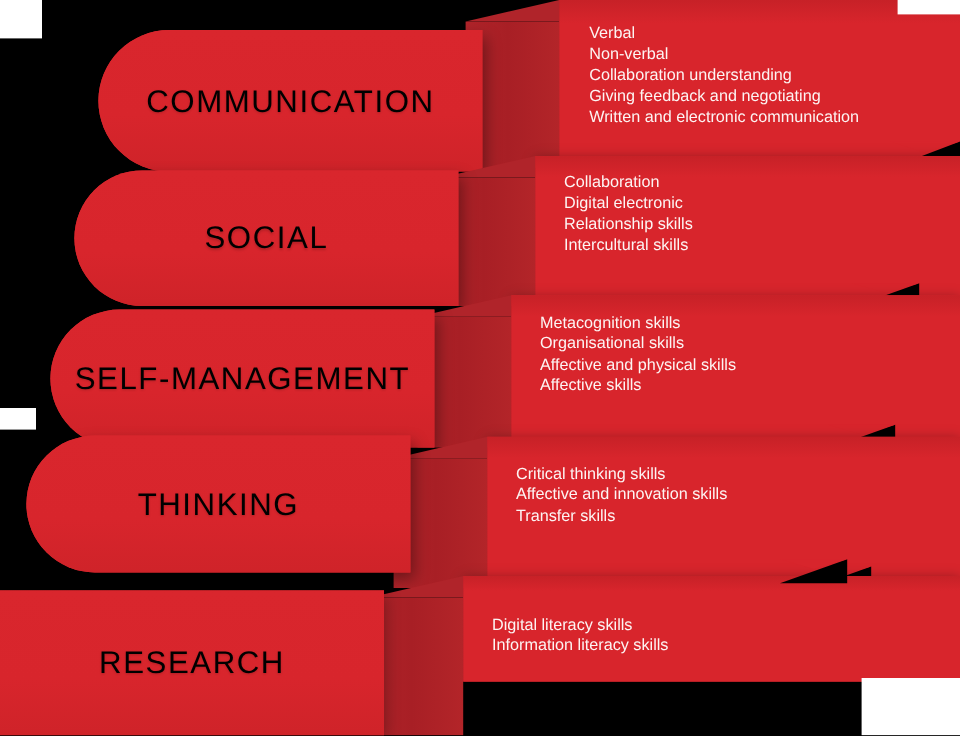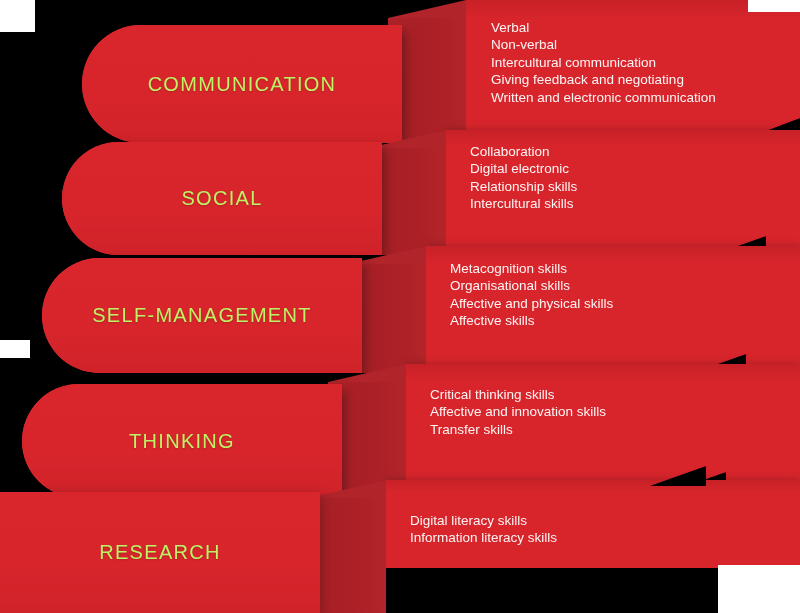"Intercultural communication" div { text: Intercultural communication -> Collaboration understanding }
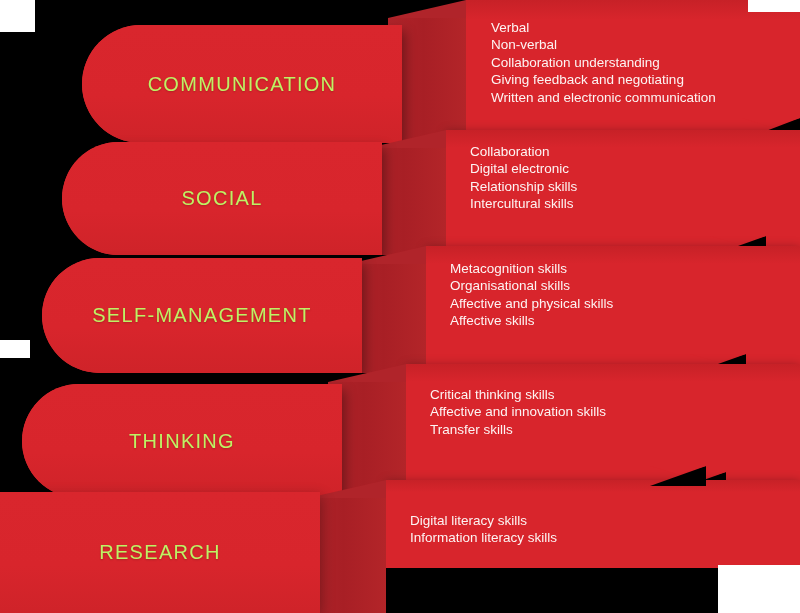"COMMUNICATION" .pill-label { color: #bef264 -> #000000; font-size: 20px -> 26px }
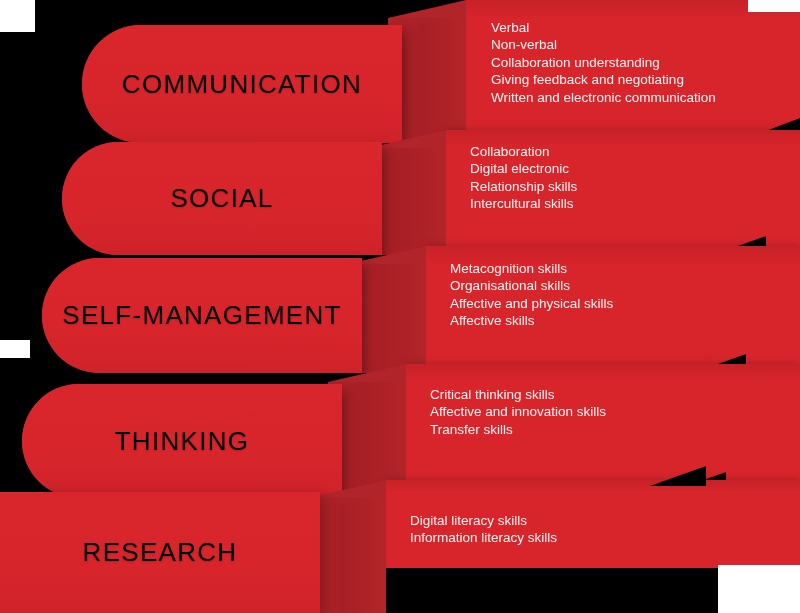"THINKING" div.pill { top: 384px -> 363px }
